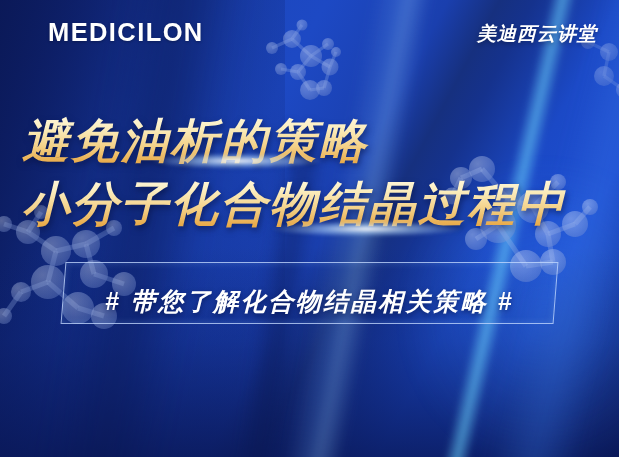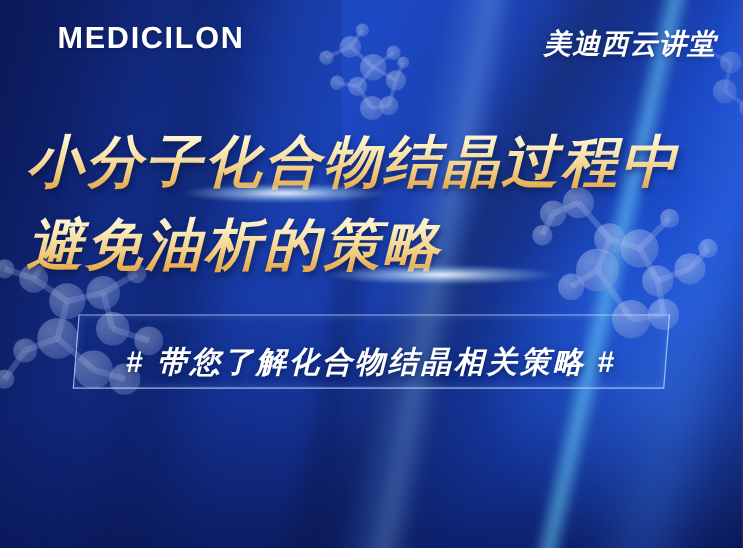"美迪西云讲堂" .issue-l1 { font-size: 23px -> 19px }
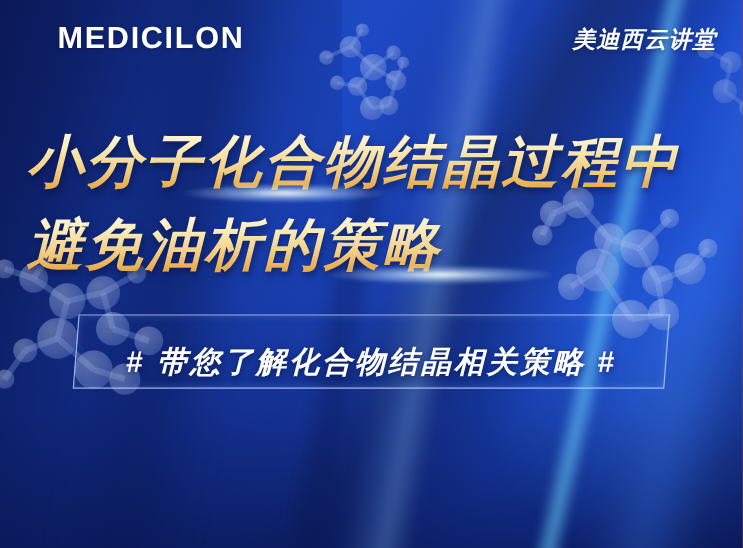"小分子化合物结晶过程中" div.tline { order: before "避免油析的策略" -> after "避免油析的策略" }
